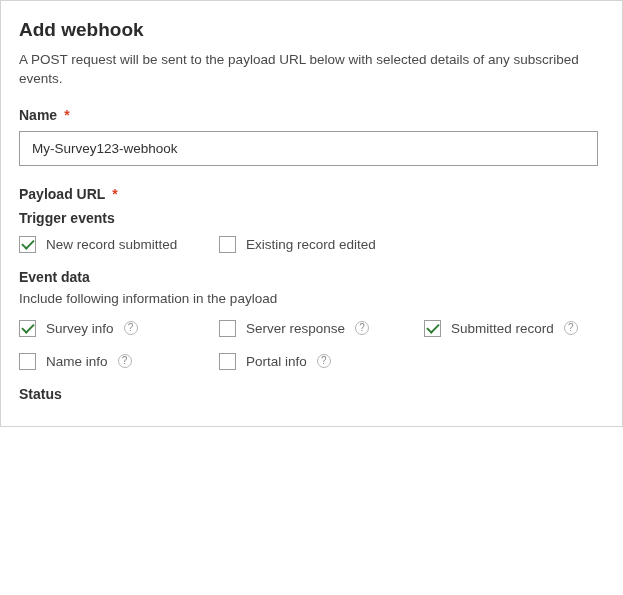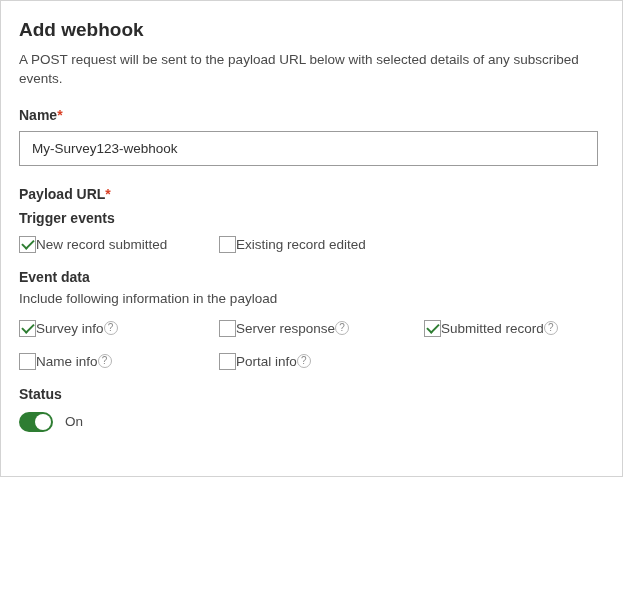"Name" .field-label { gap: 0 -> 7px }
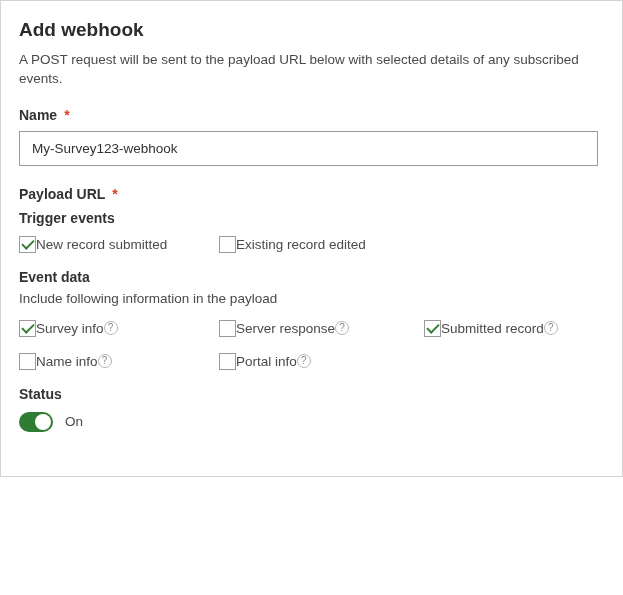"New record submitted" .cell { gap: none -> 10px }
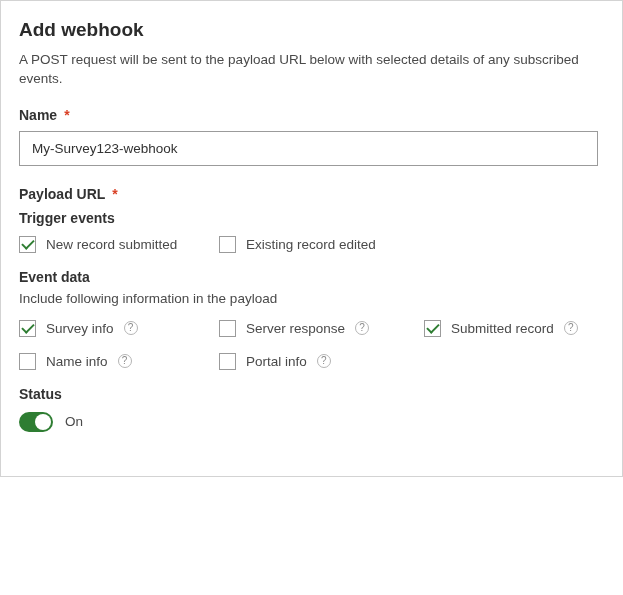"On" div.status-row { html: <div> <div> <div></div> </div> <span>On</span> </div> -> none }
